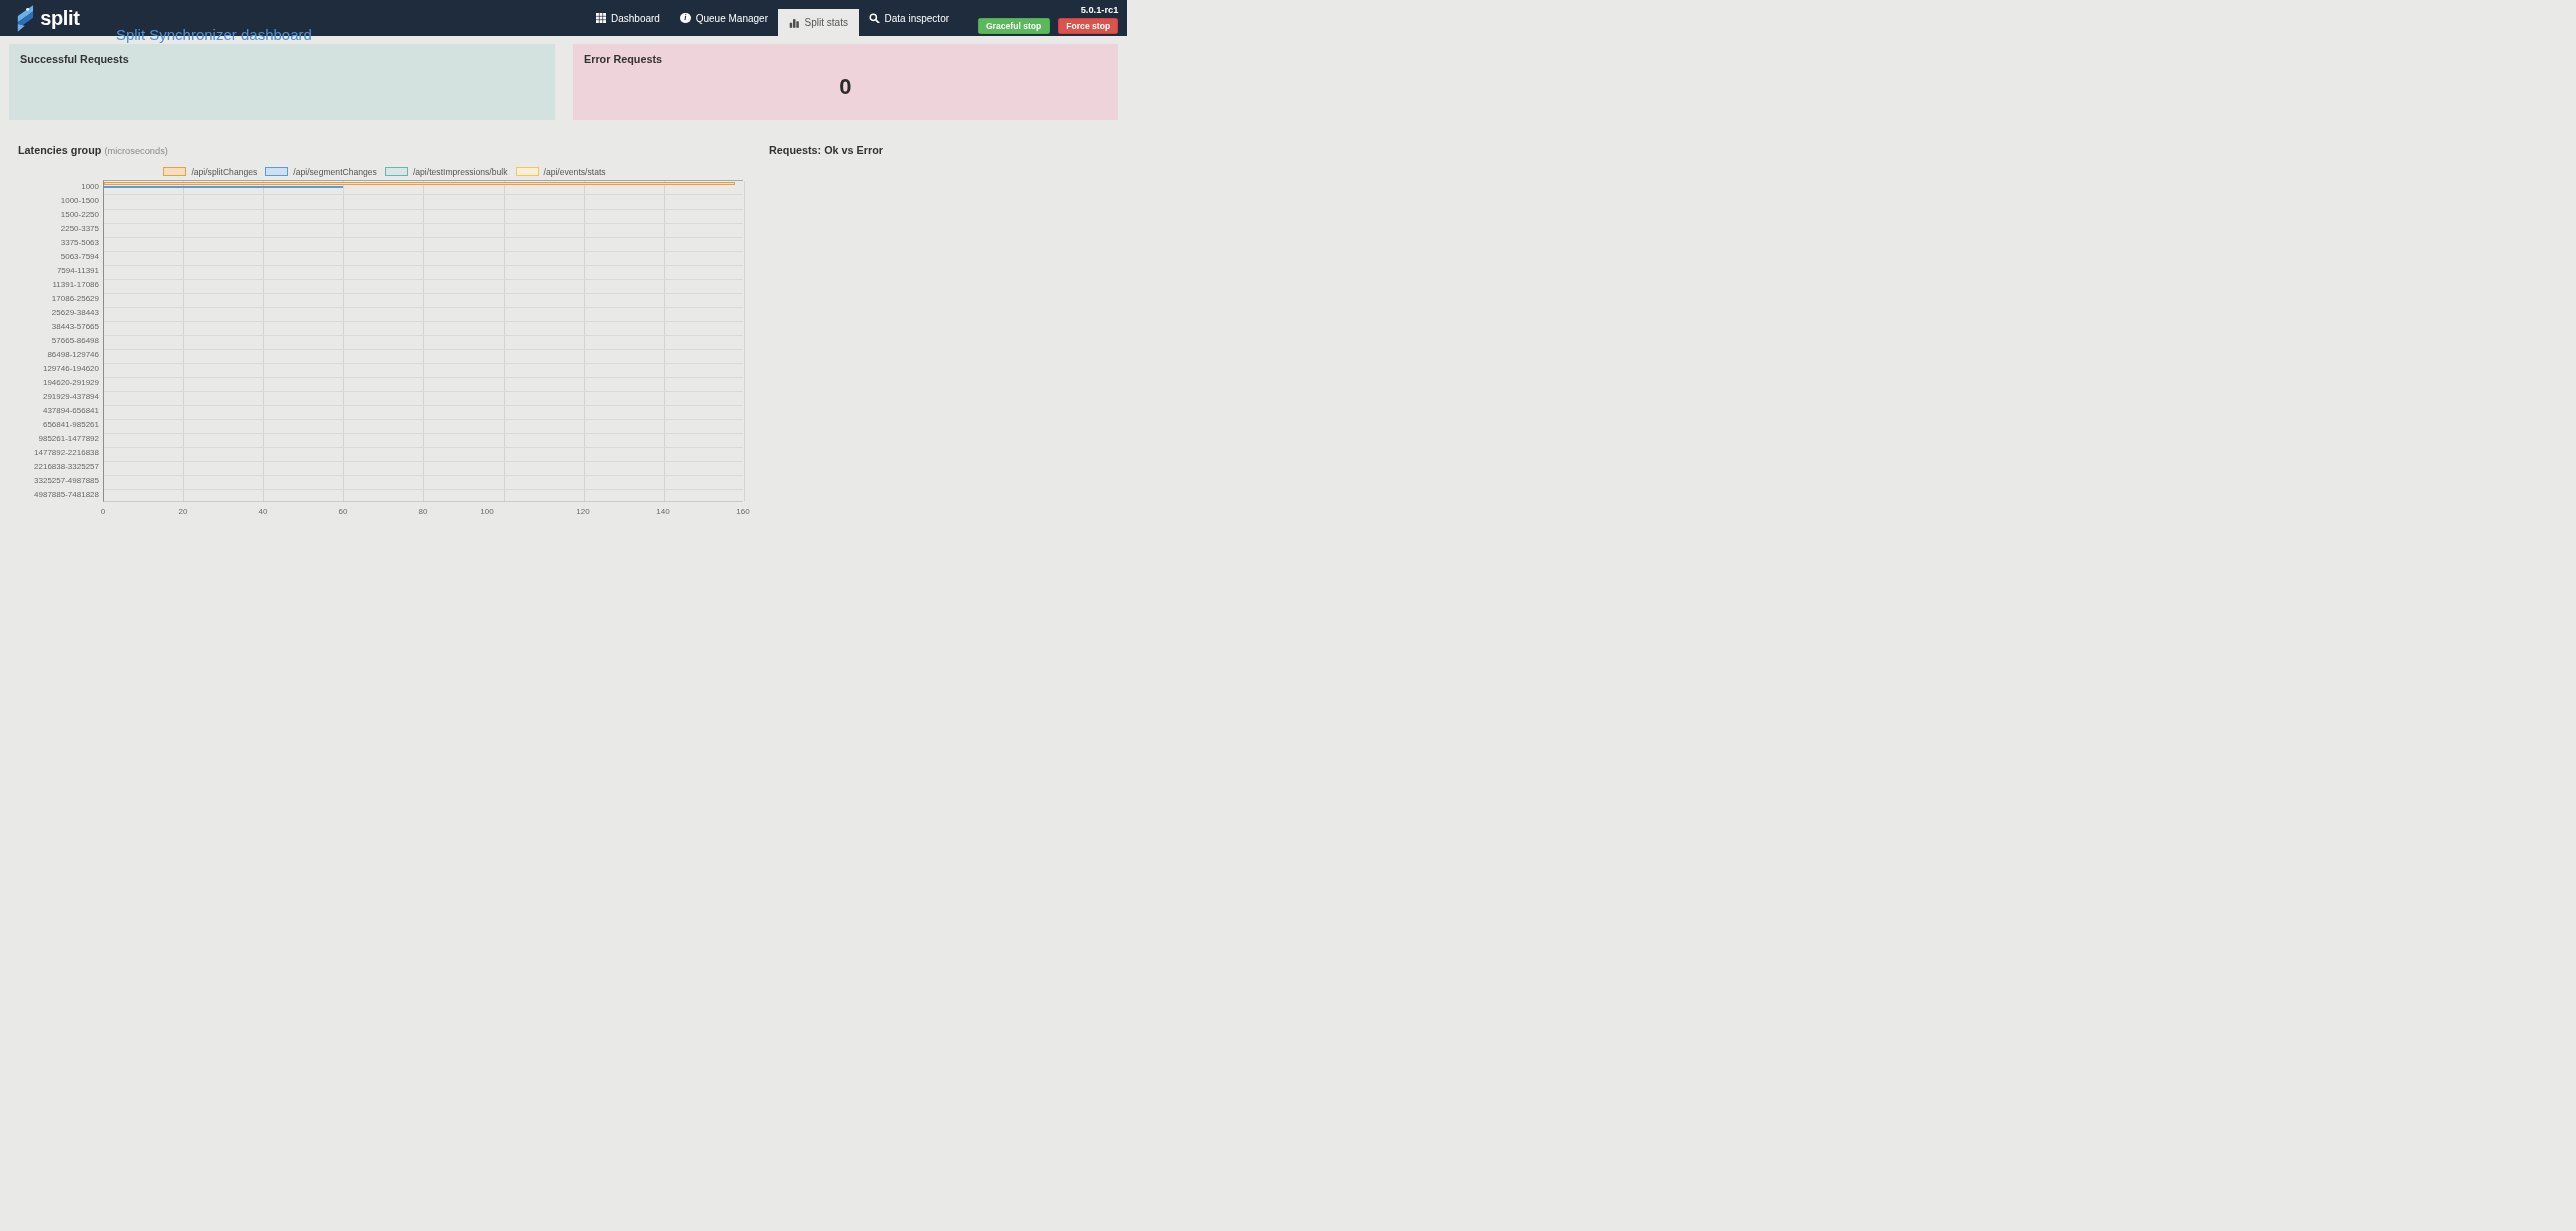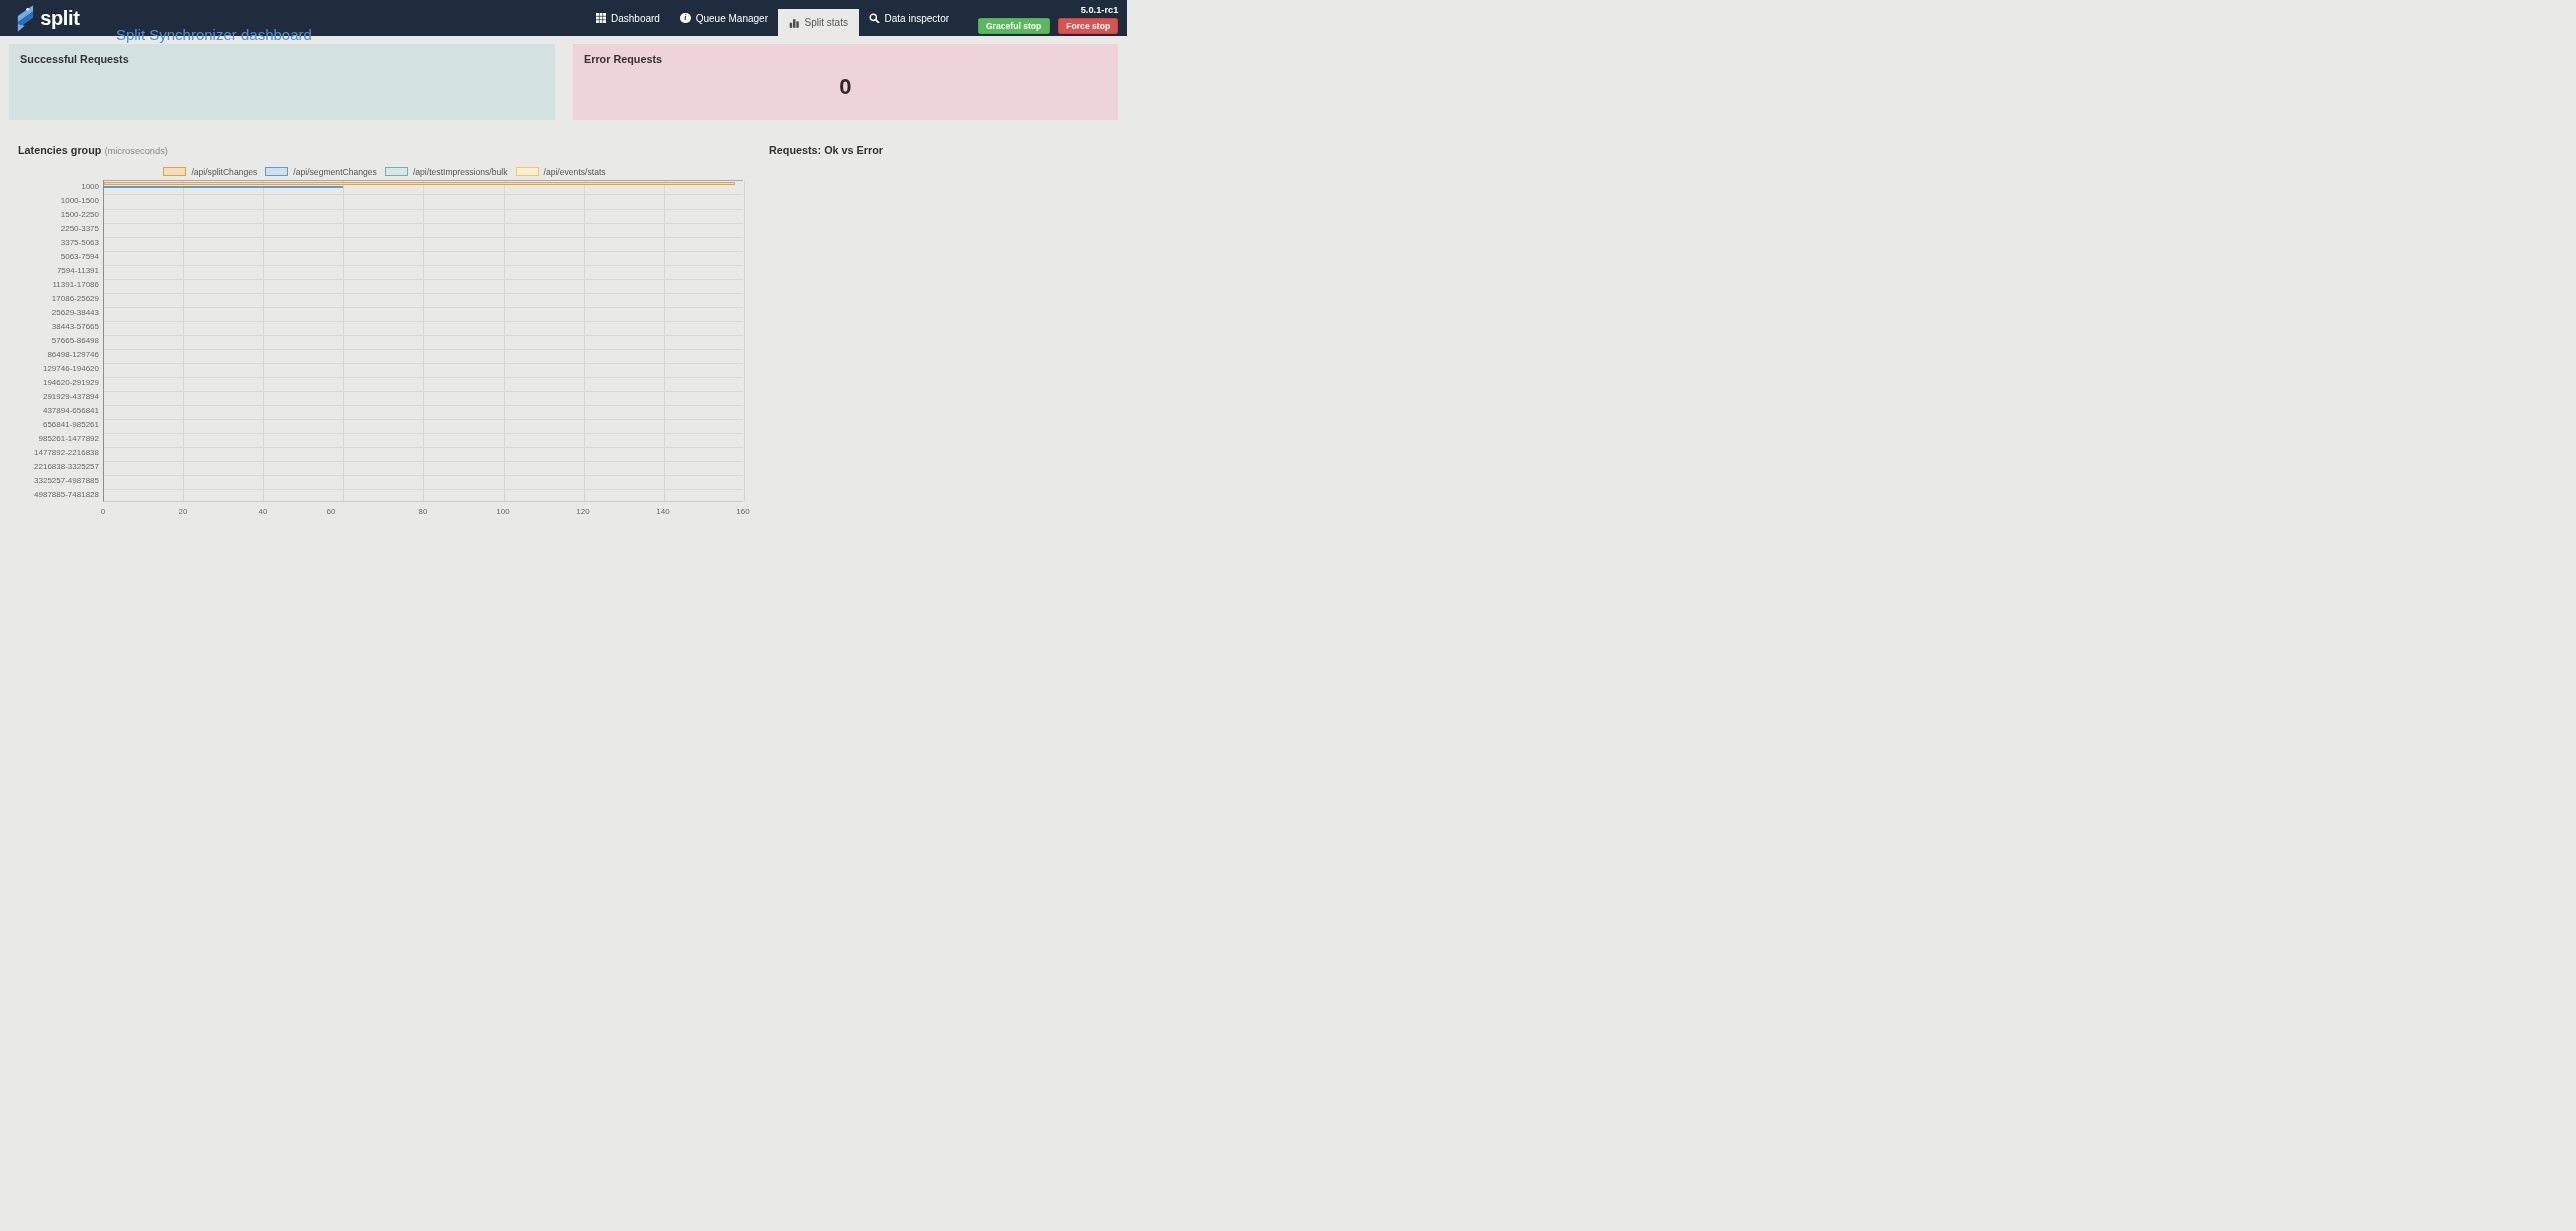"60" span.xlabel { left: 228px -> 240px }
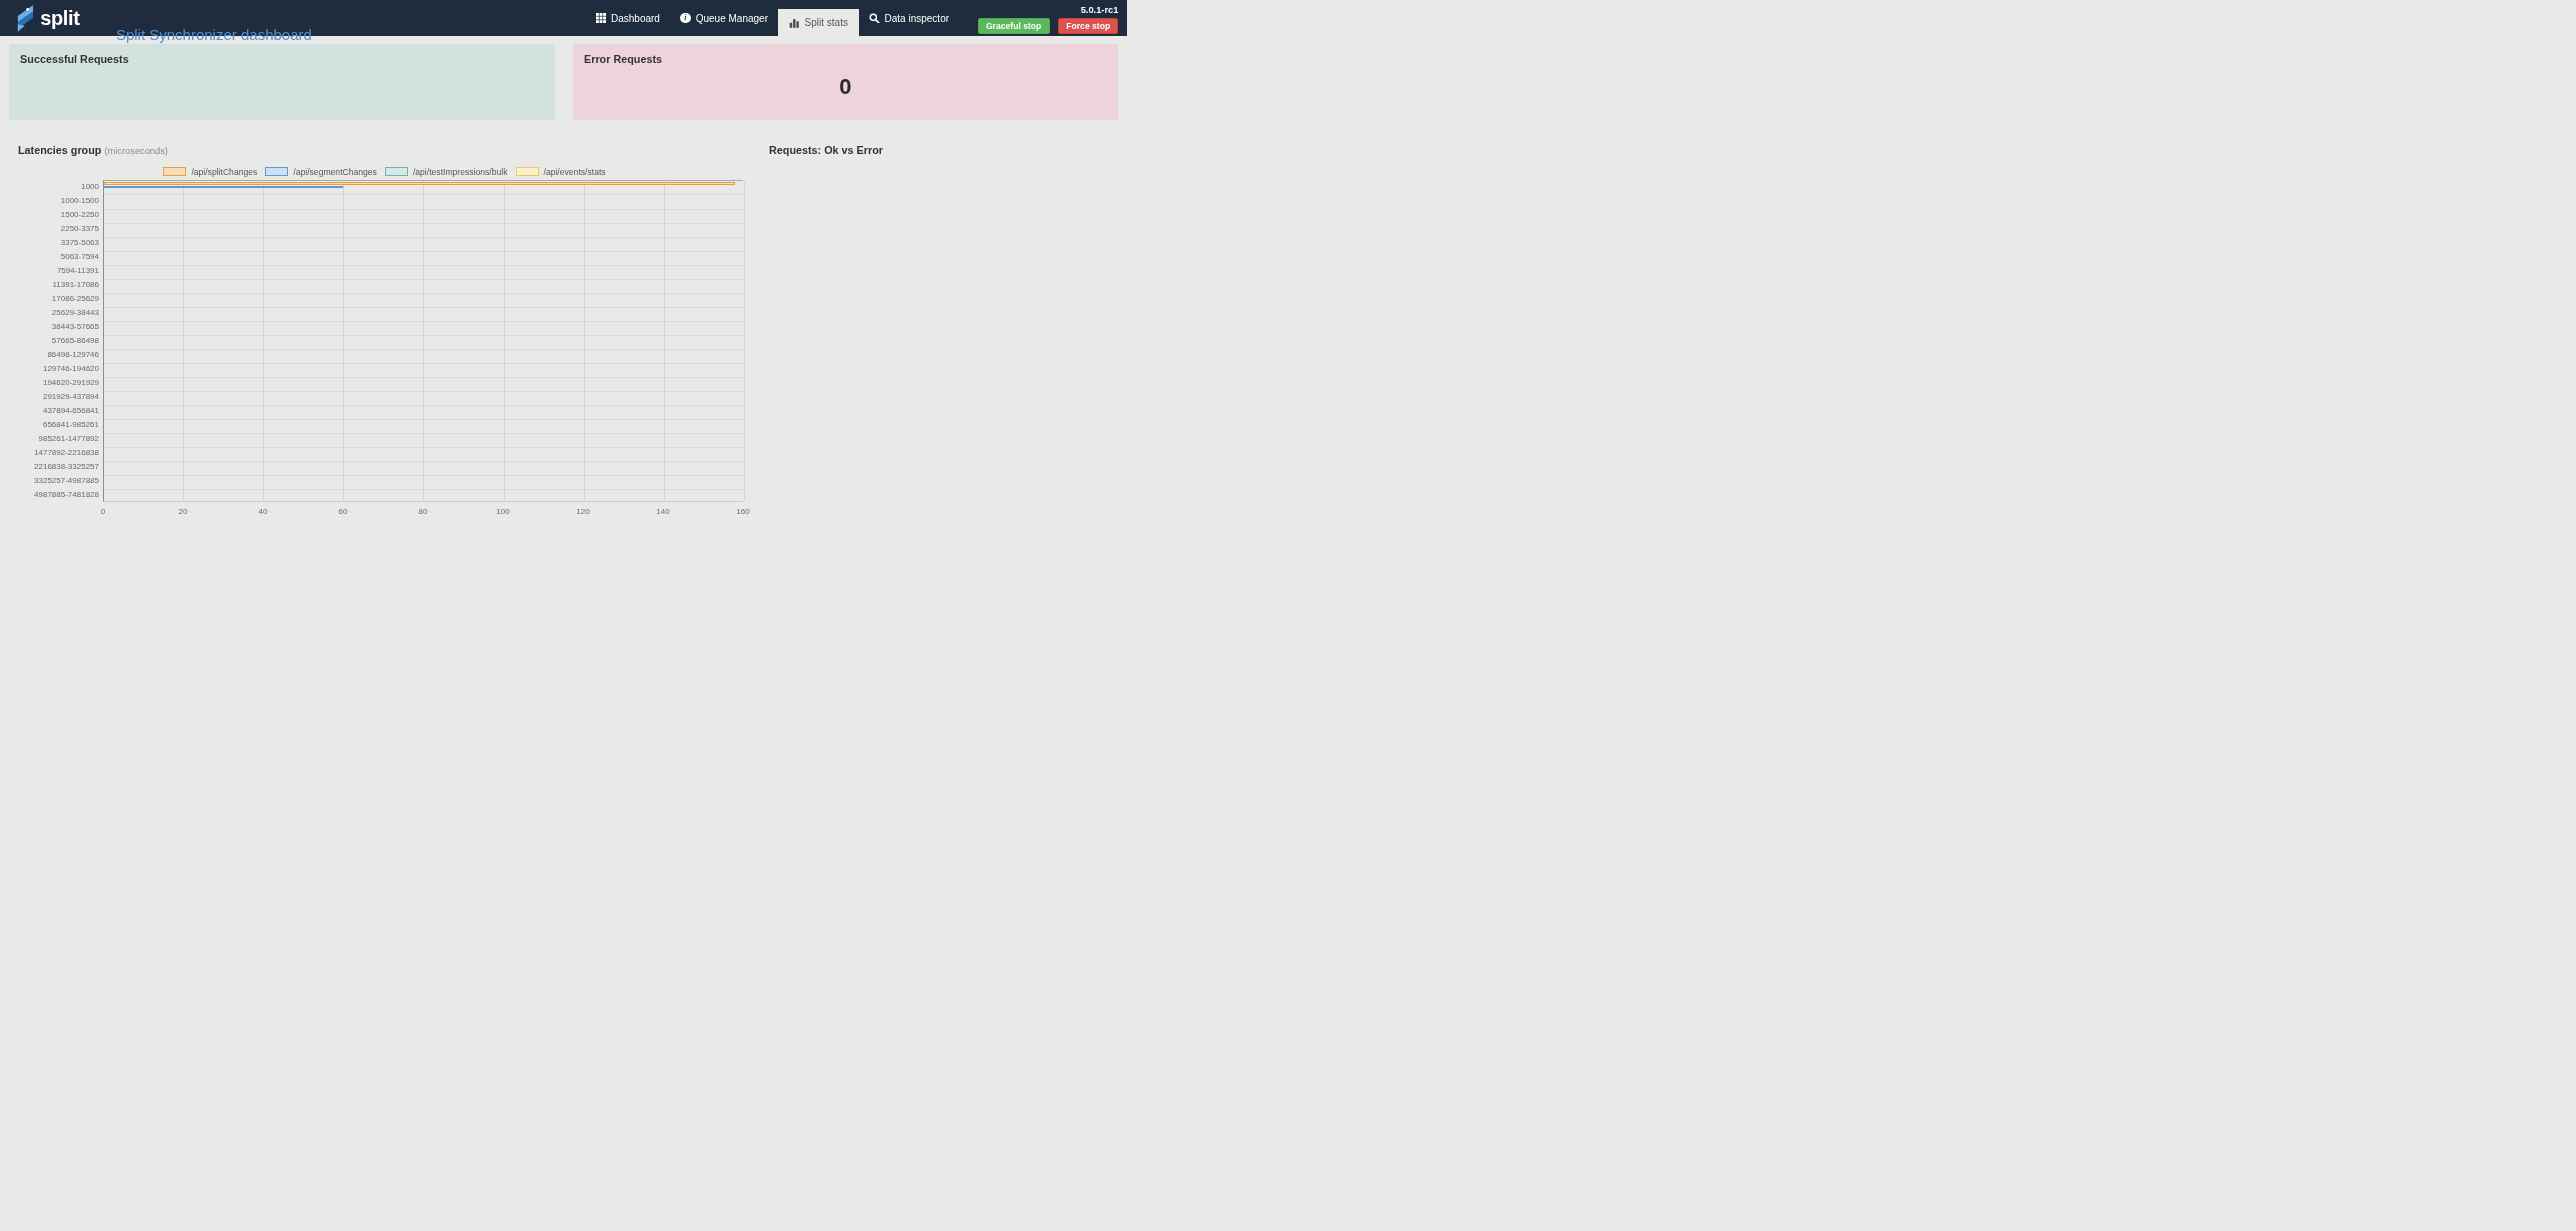"100" span.xlabel { left: 400px -> 384px }
